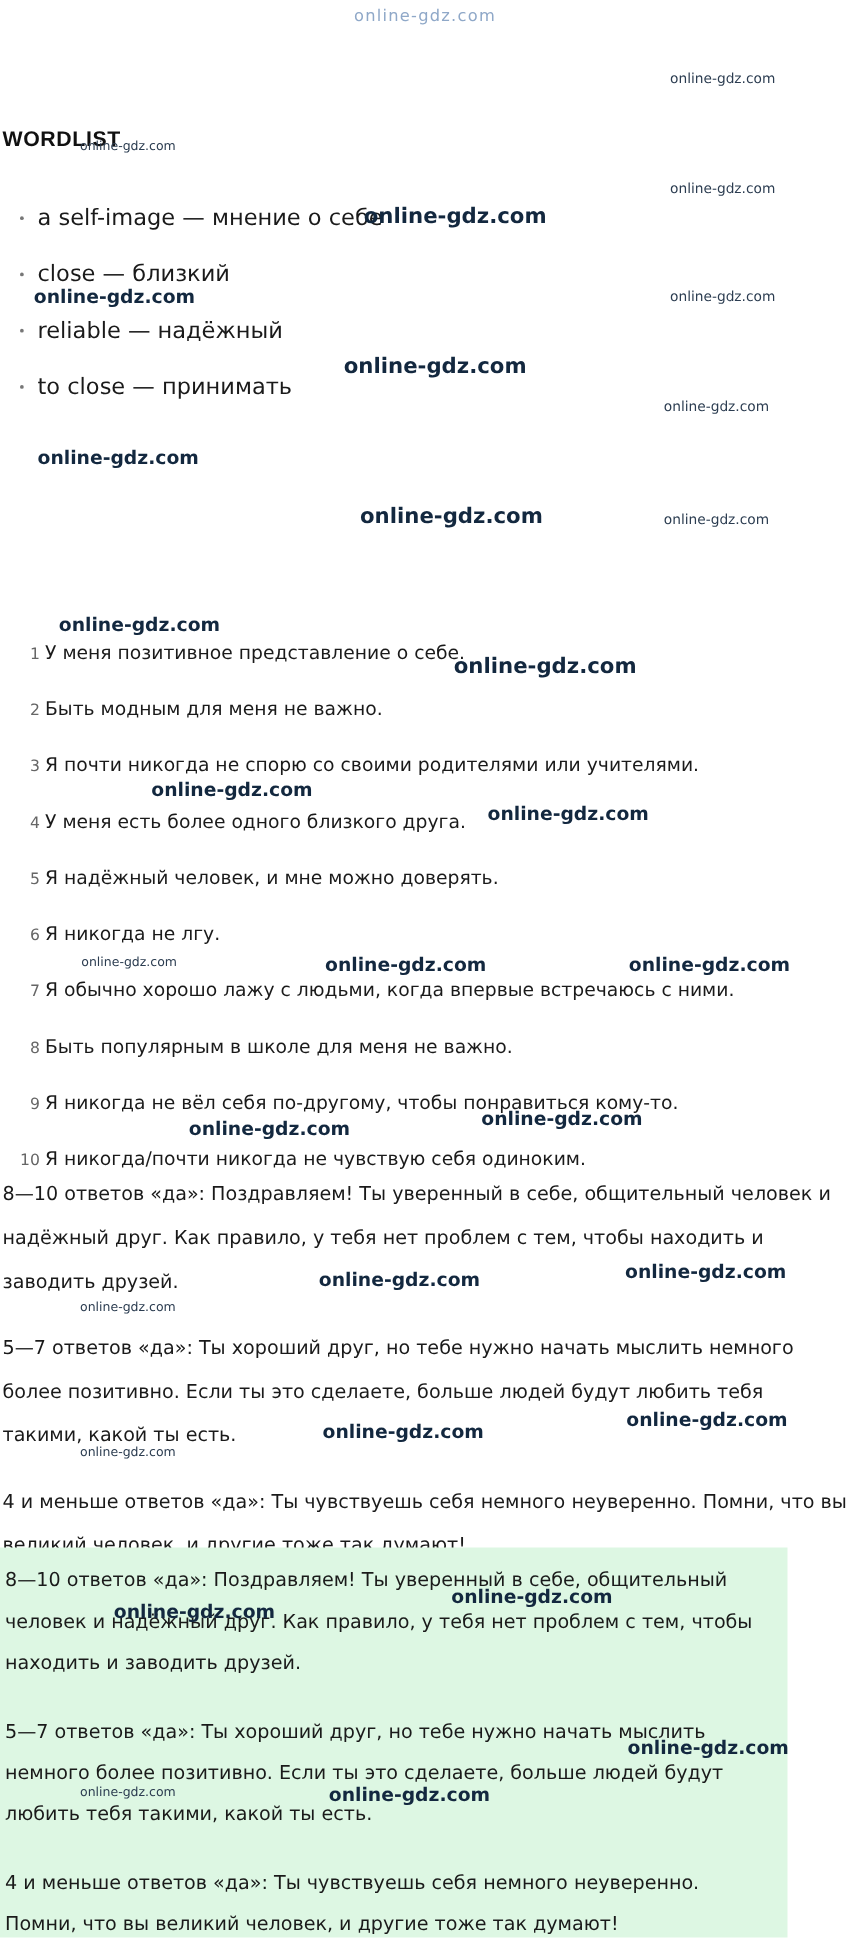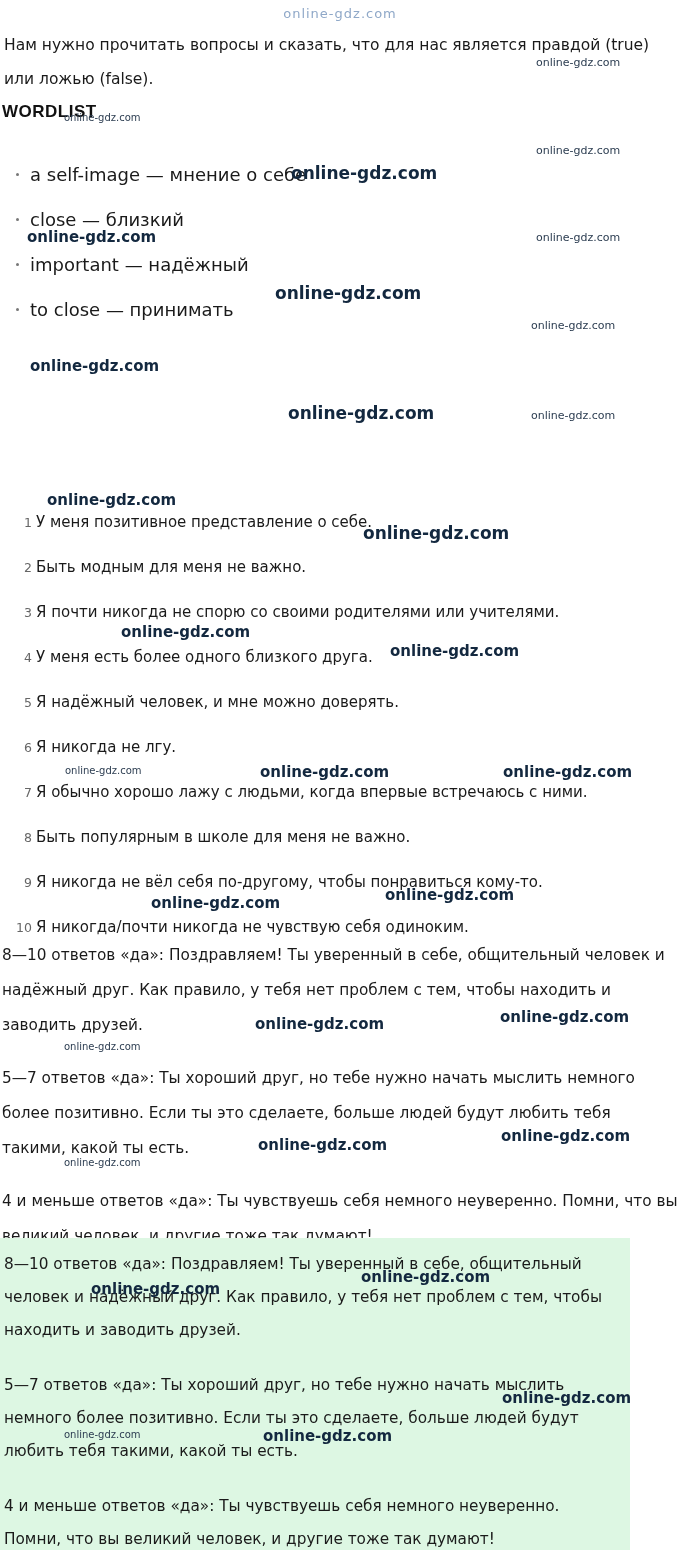"Нам нужно прочитать вопросы и" div.intro { html: <div>Нам нужно прочитать вопросы и сказать, что для нас является правдой (true) или ложью (false).</div> -> none }
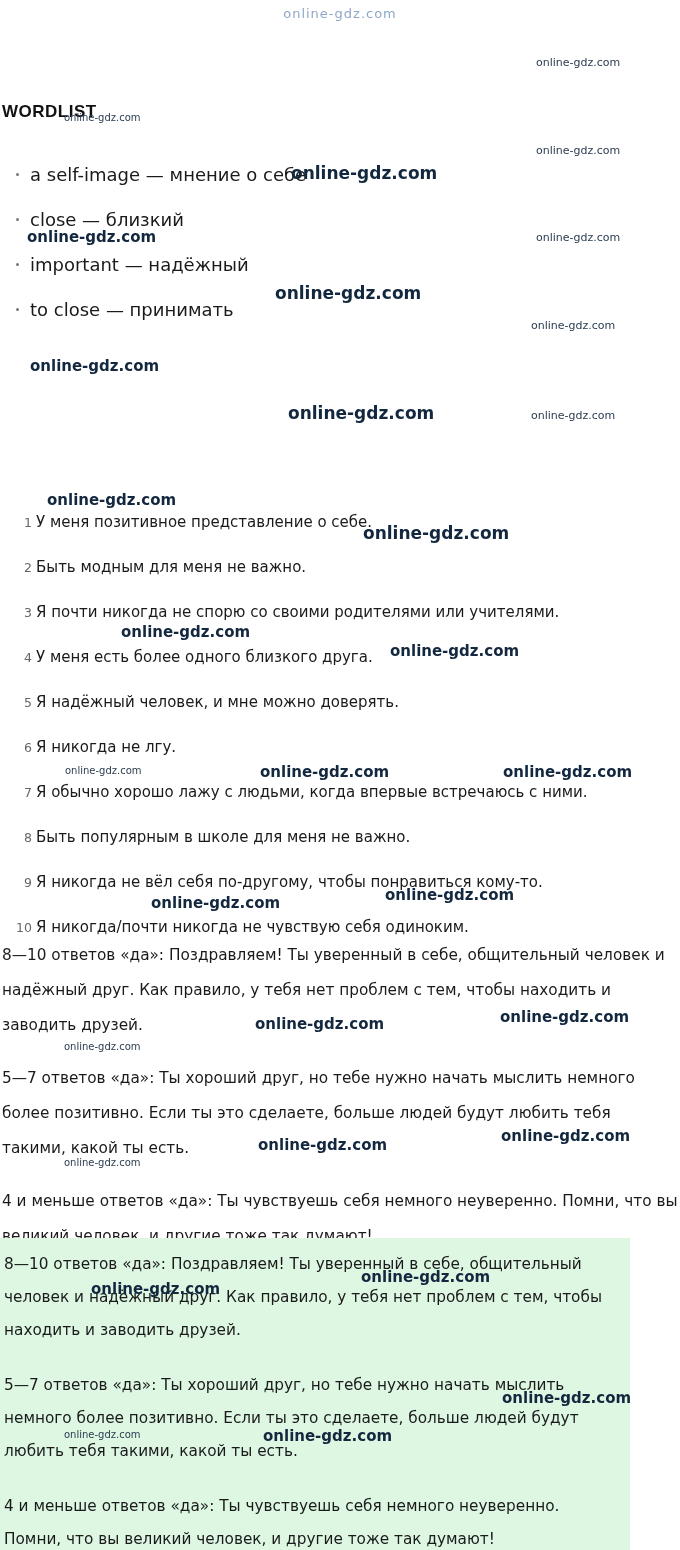"important — надёжный" li { text: important -> reliable }
